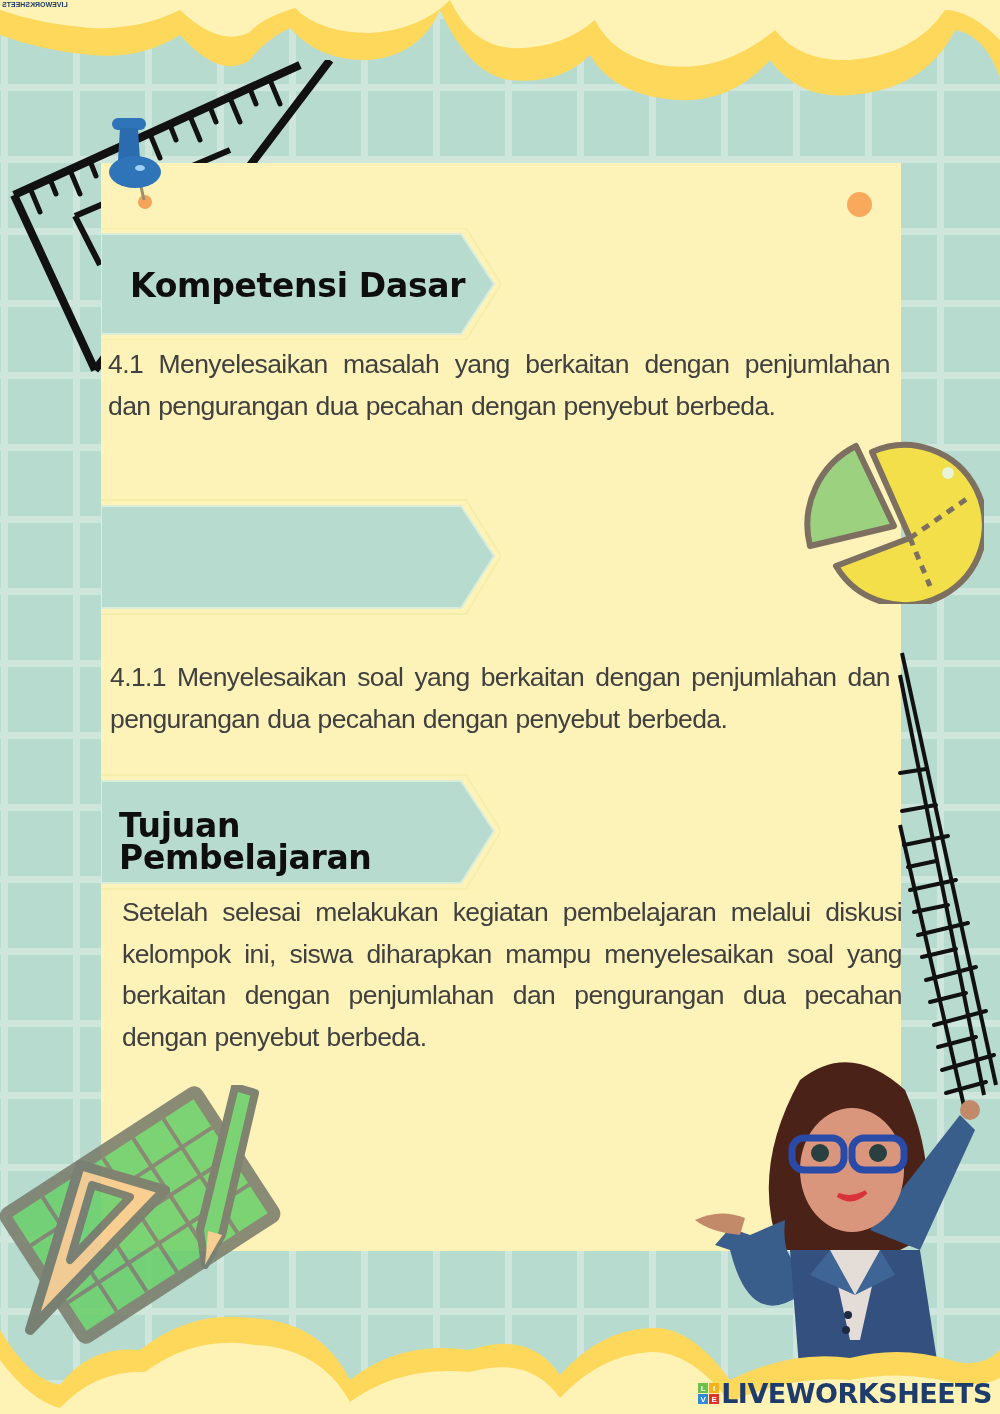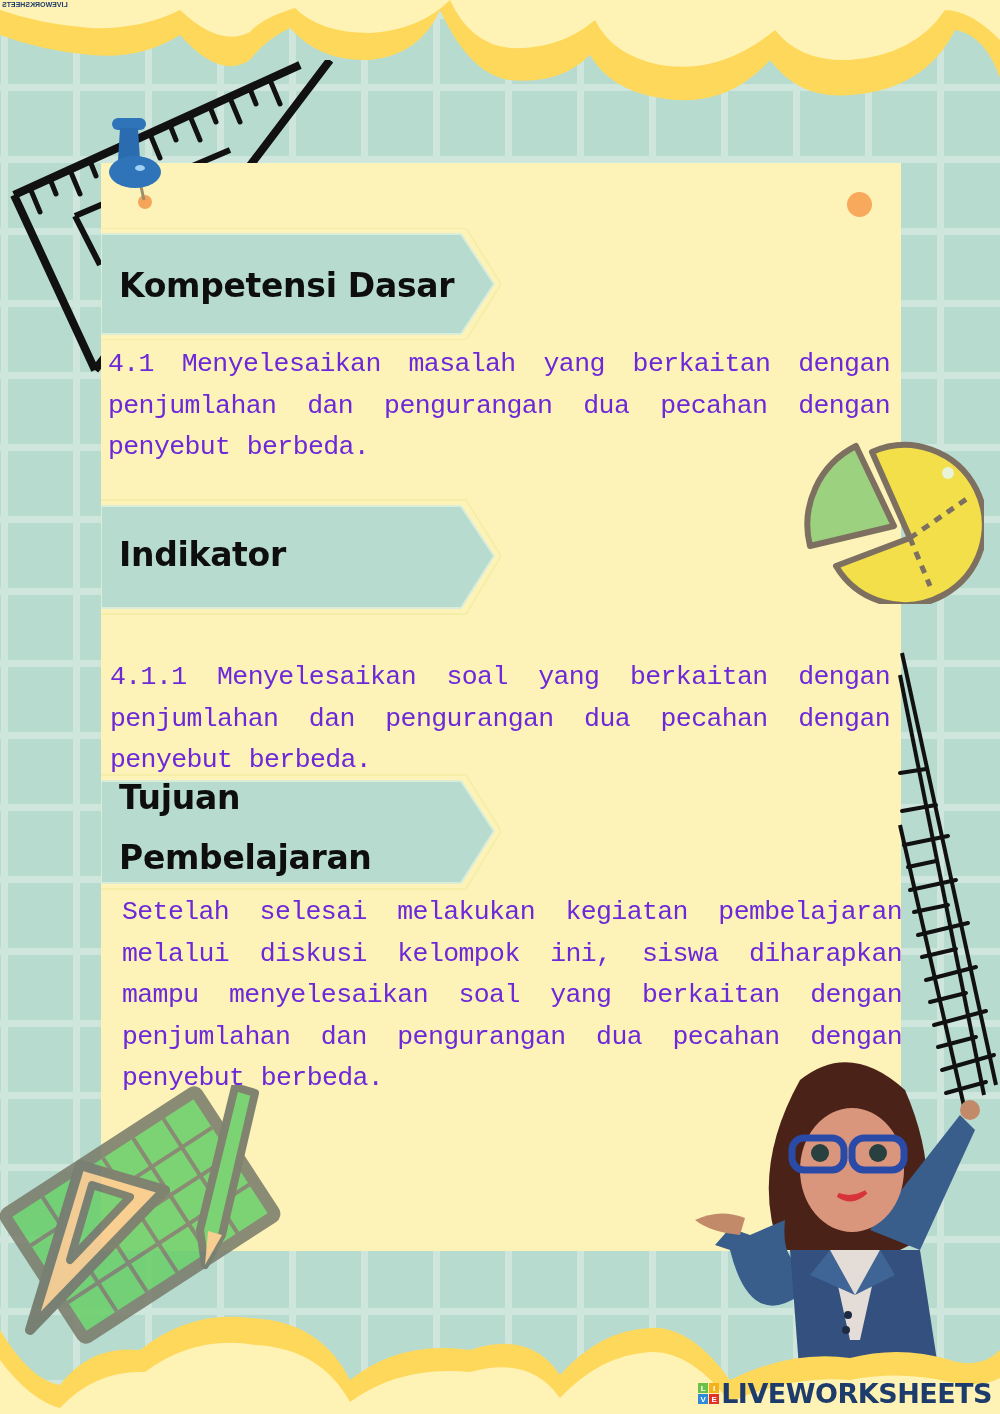"Kompetensi Dasar" div.banner-title { margin-left: none -> 11px }
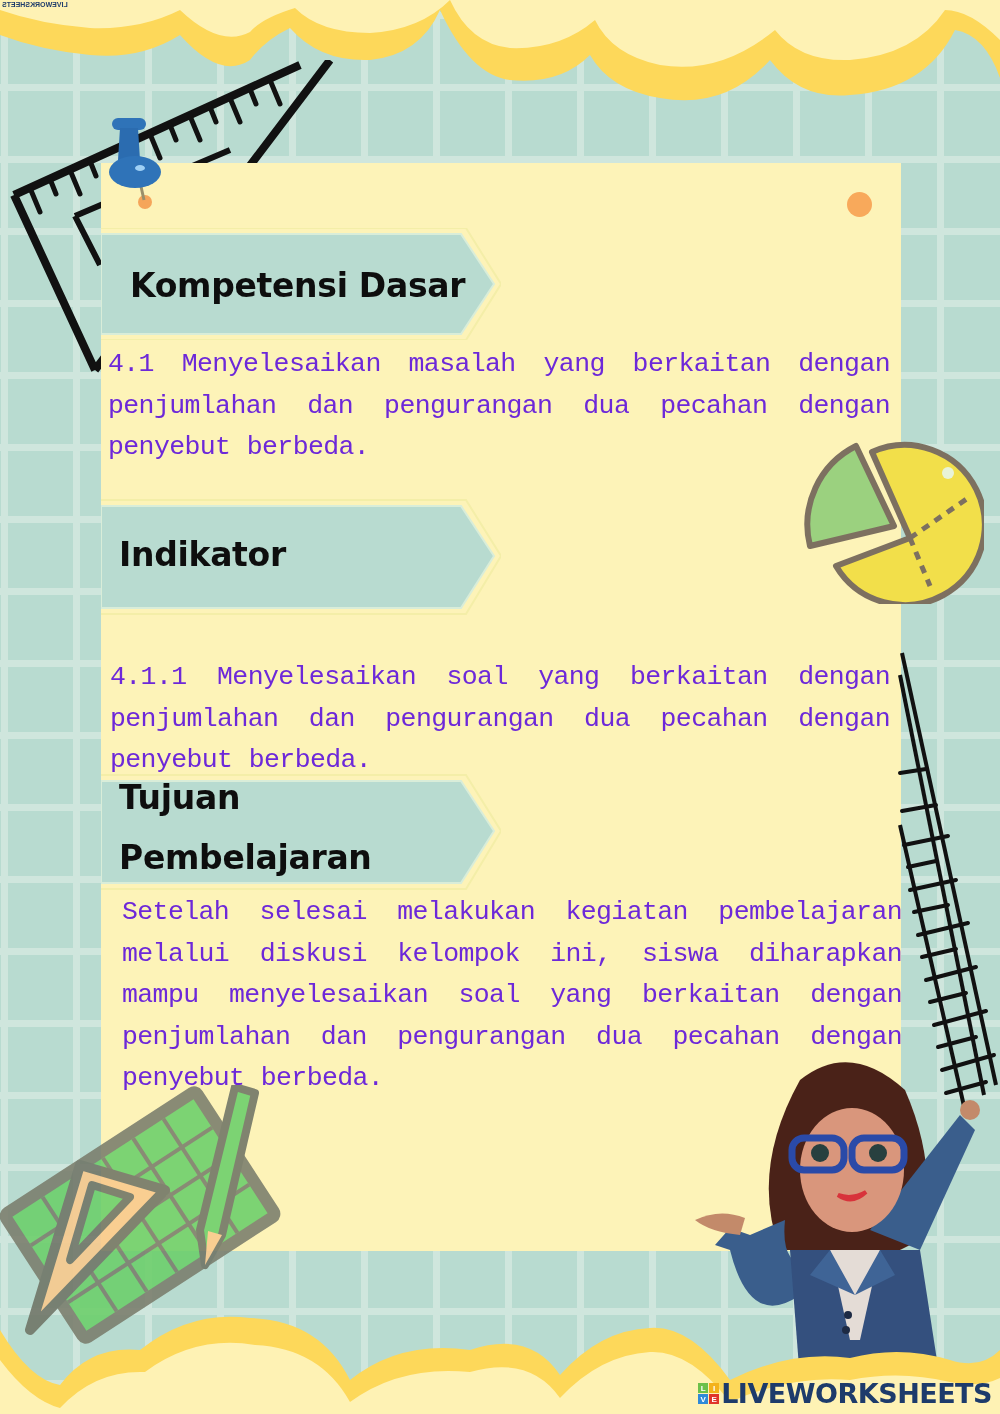"4.1 Menyelesaikan masalah yang berkaitan" .body-text { color: #6d28d9 -> #404040; font-family: Liberation Mono, monospace -> Liberation Sans, sans-serif }
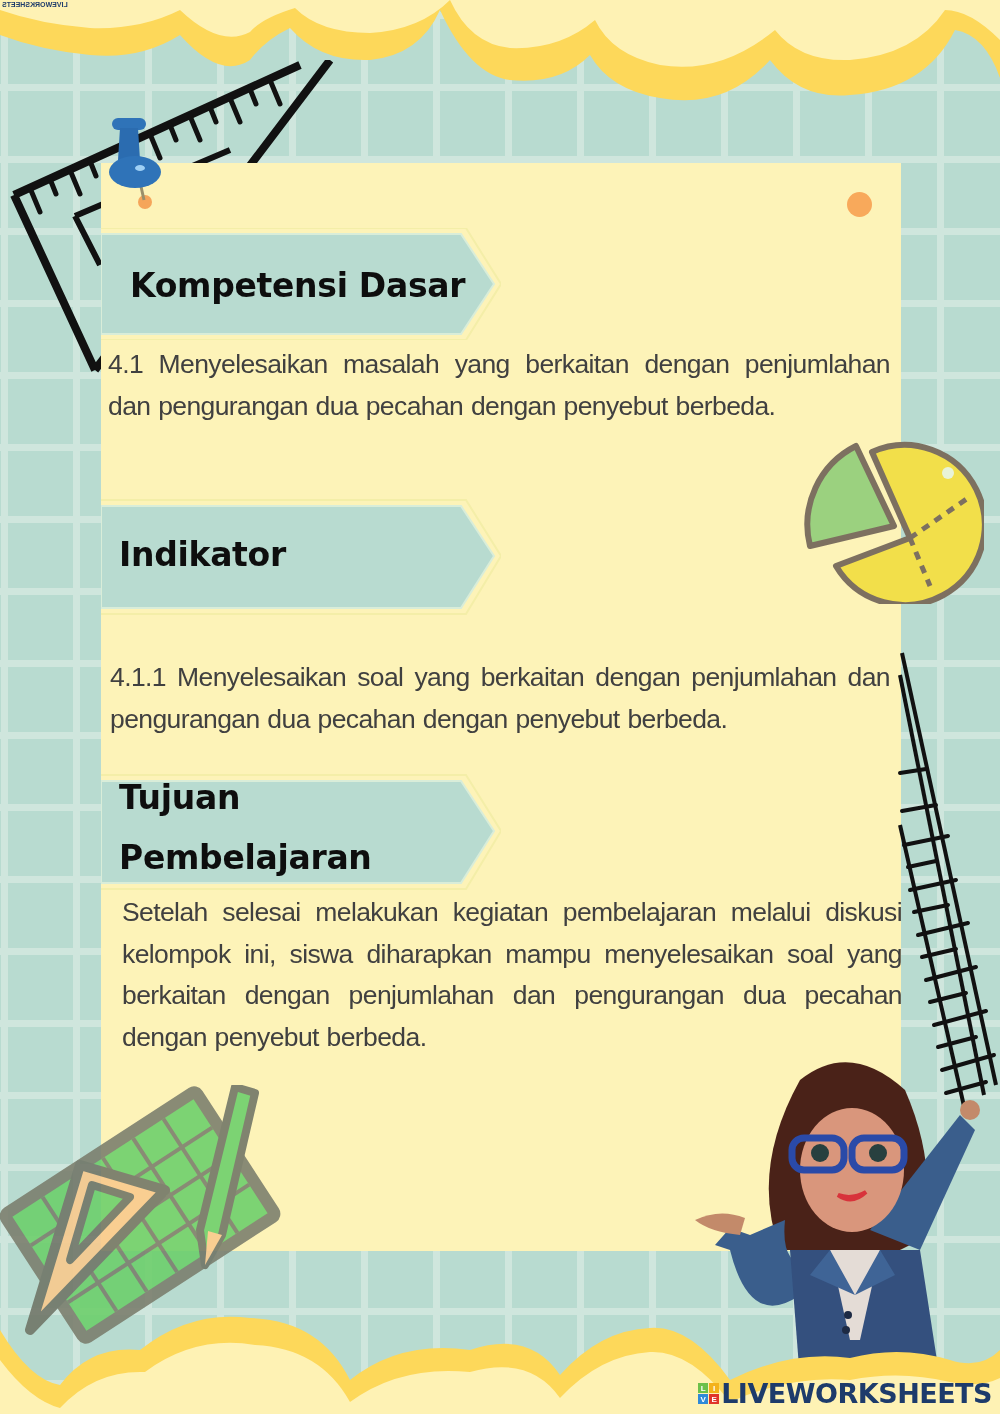"Indikator" div.banner-title { html: <div>Indikator</div> -> none }
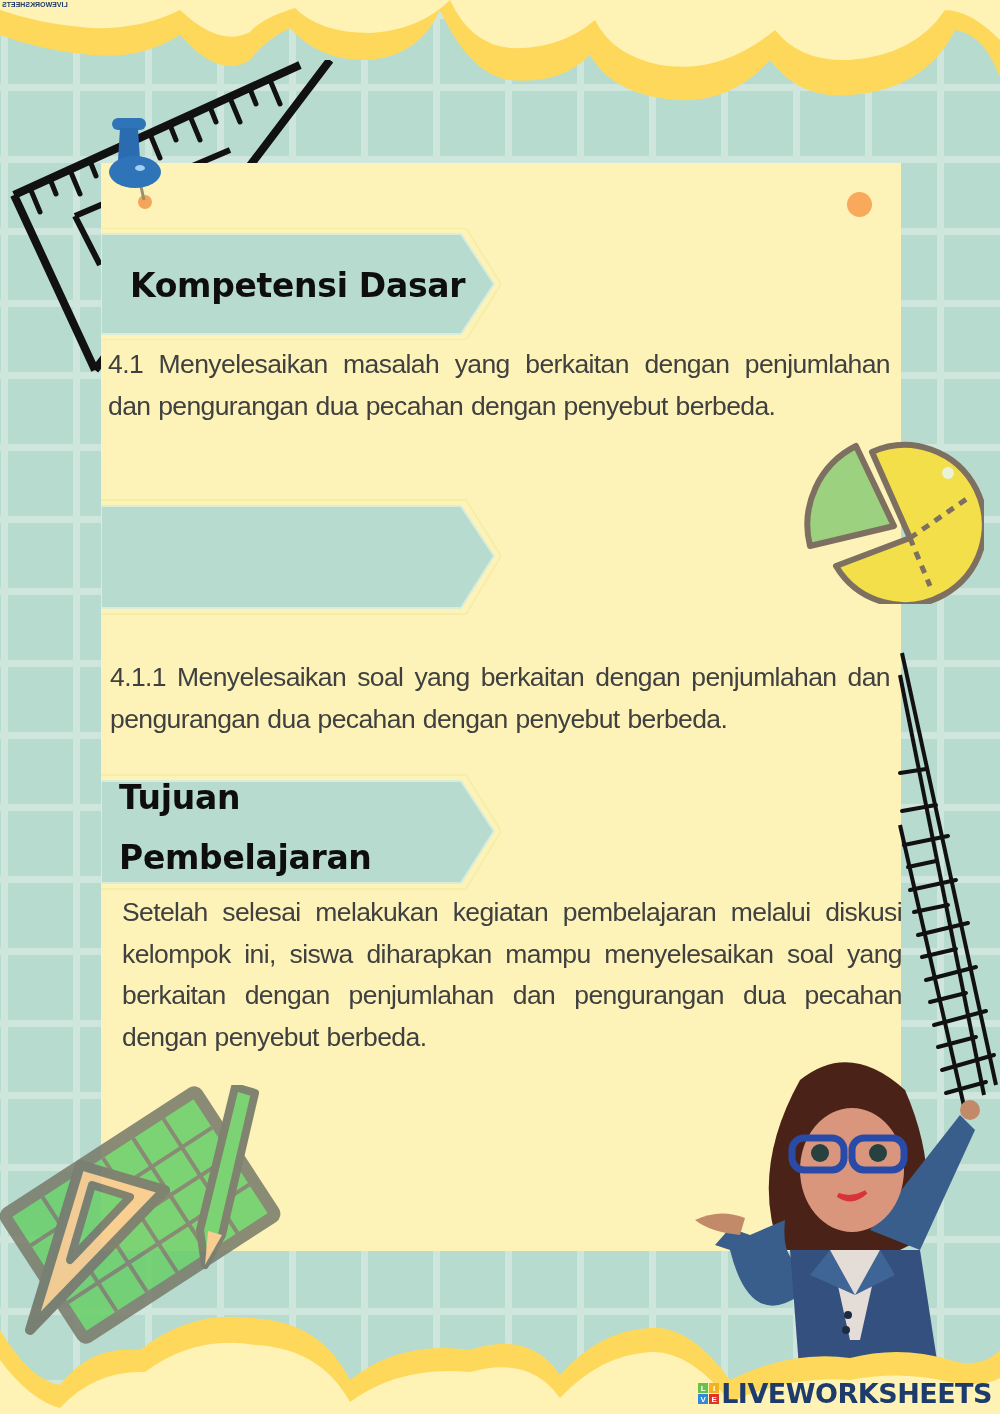"Tujuan" div.banner-title { top: 0 -> 28px }
